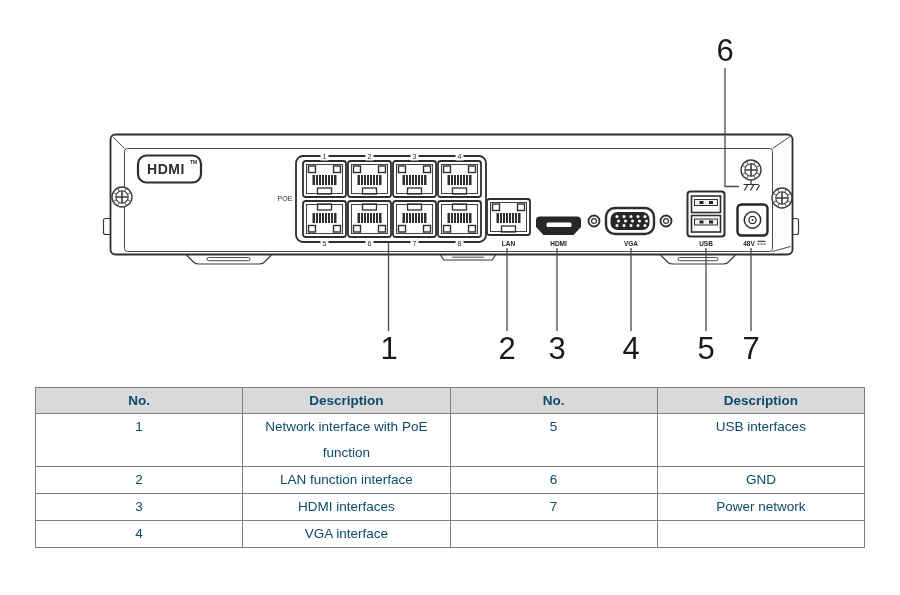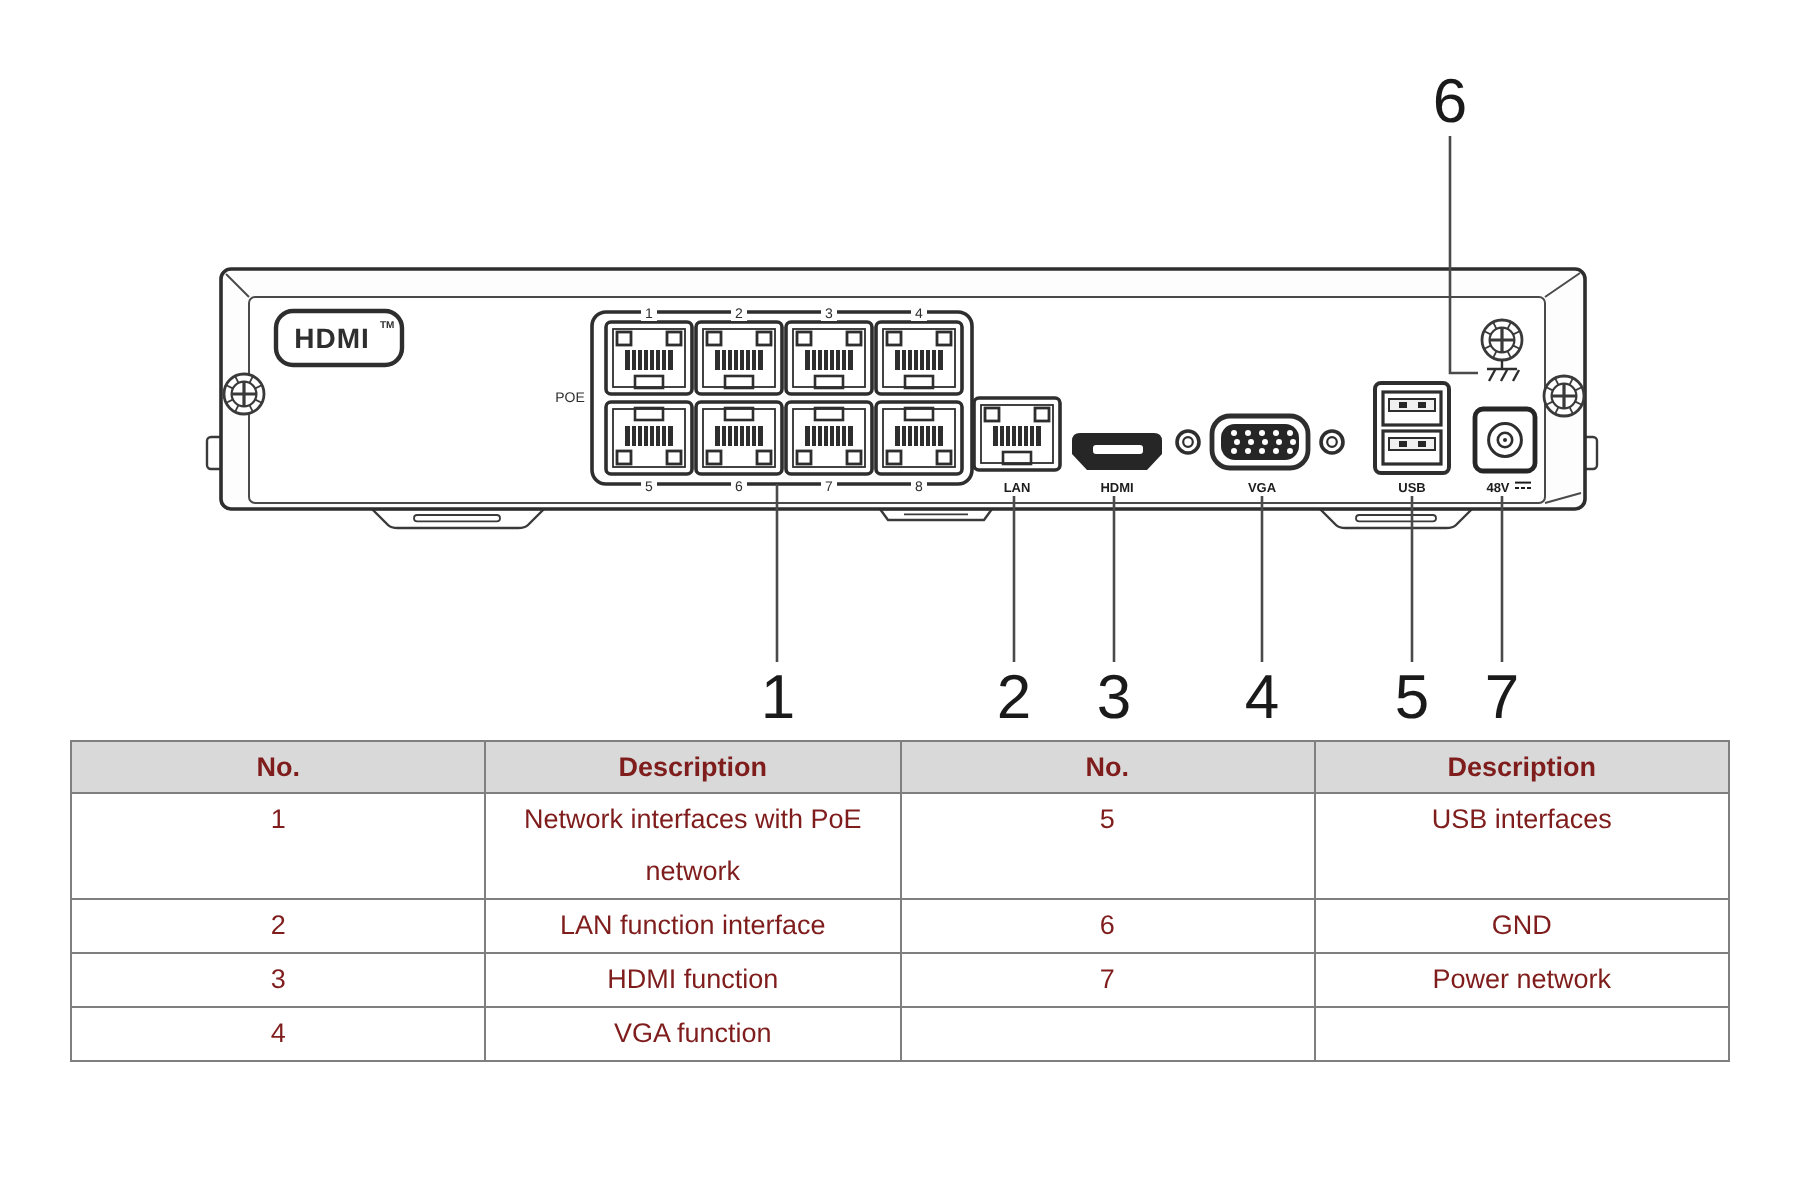"No." #spec-table { color: #7f1d1d -> #0c4a6e; top: 370px -> 387px }
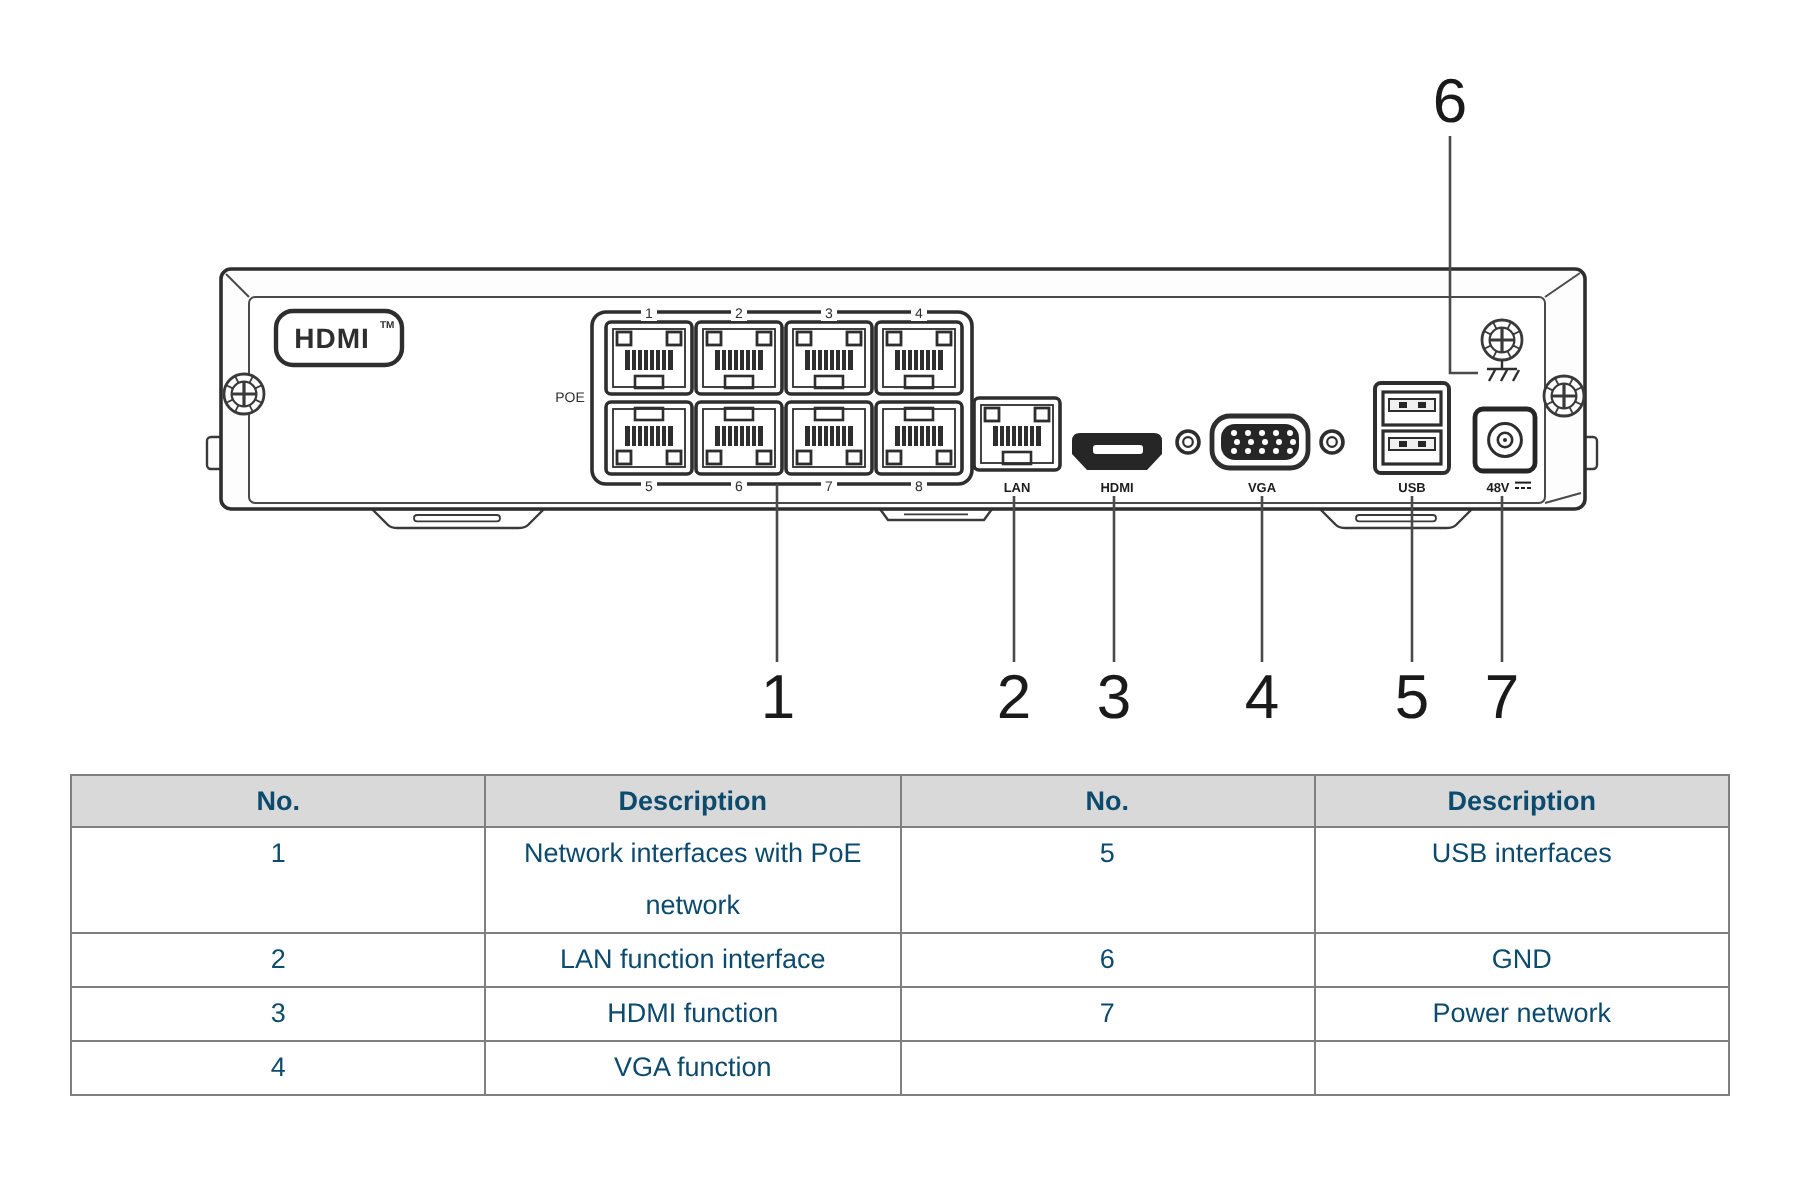"Network interfaces with PoE network" td { text: interfaces with PoE network -> interface with PoE function }
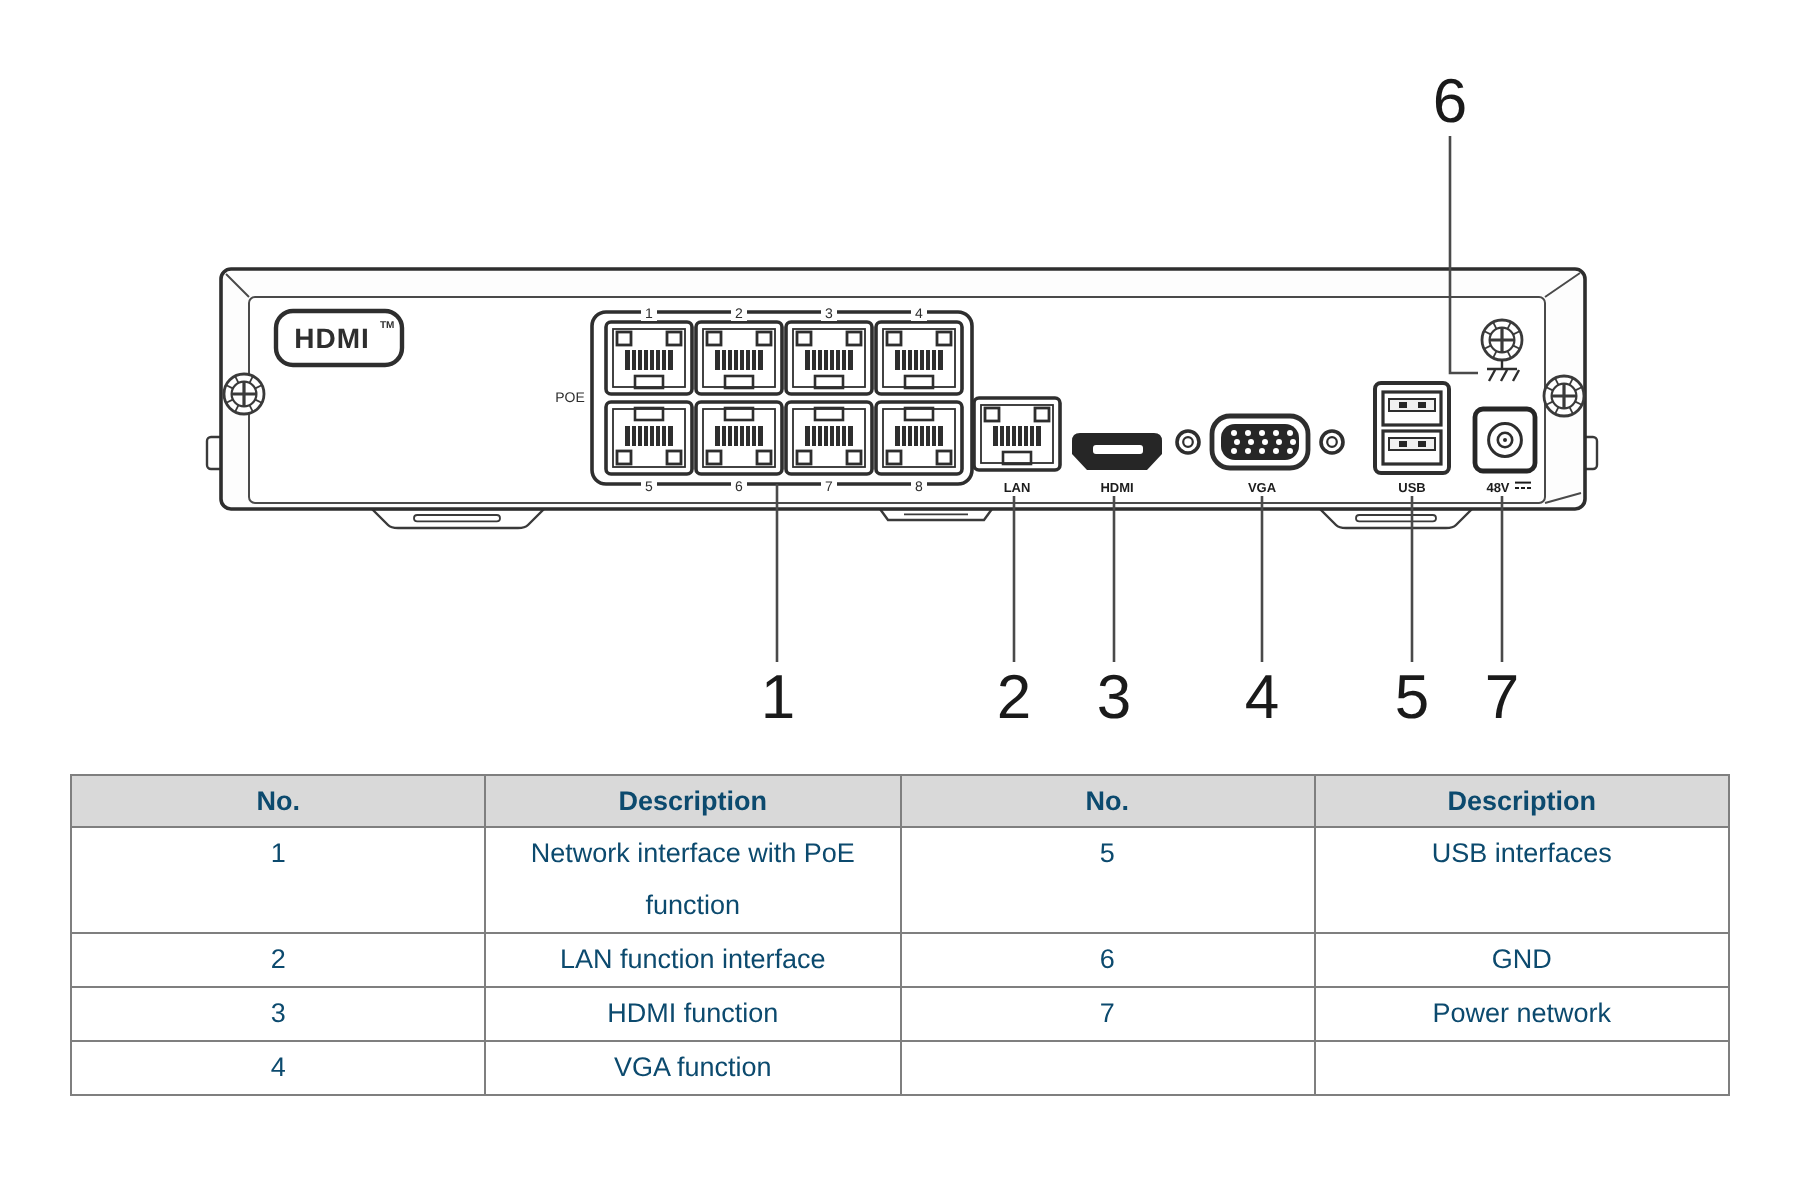"HDMI function" td { text: function -> interfaces }
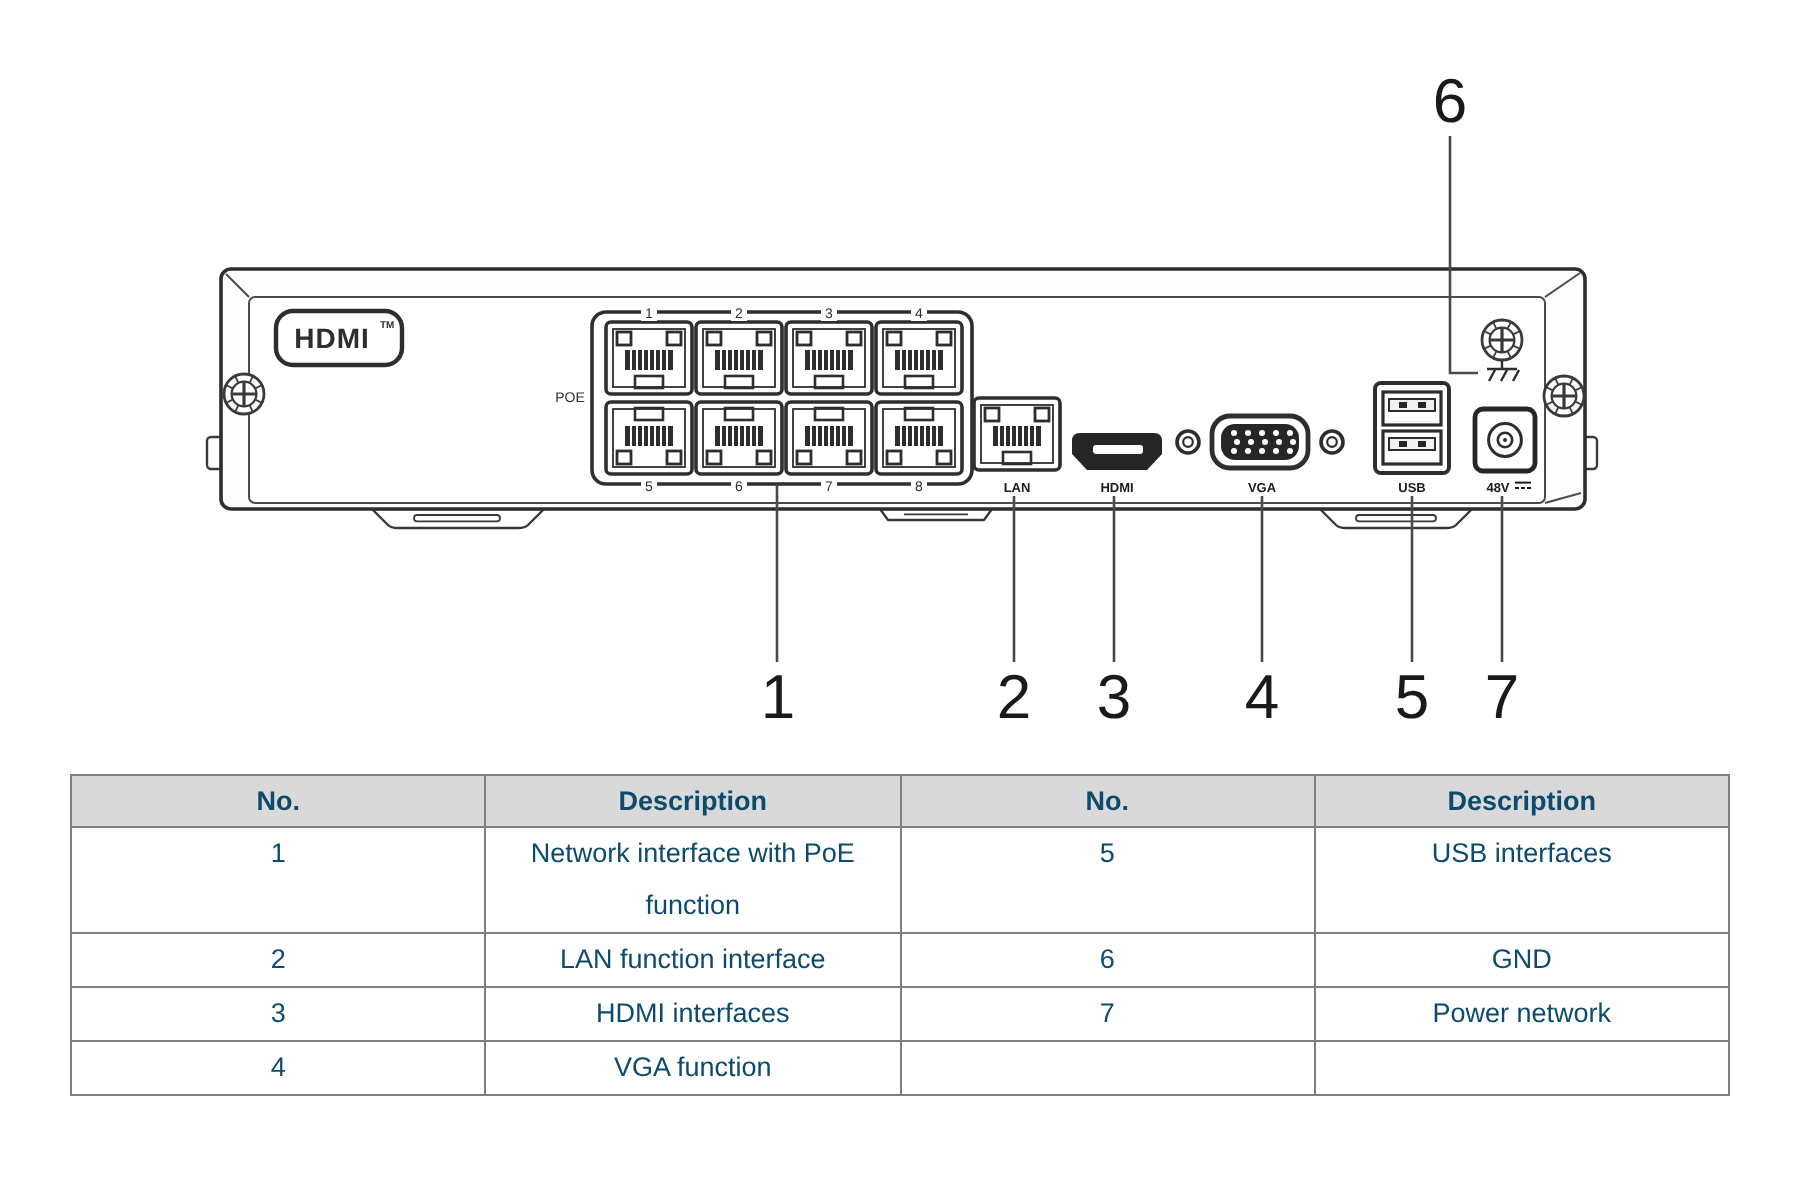"VGA function" td { text: function -> interface }
